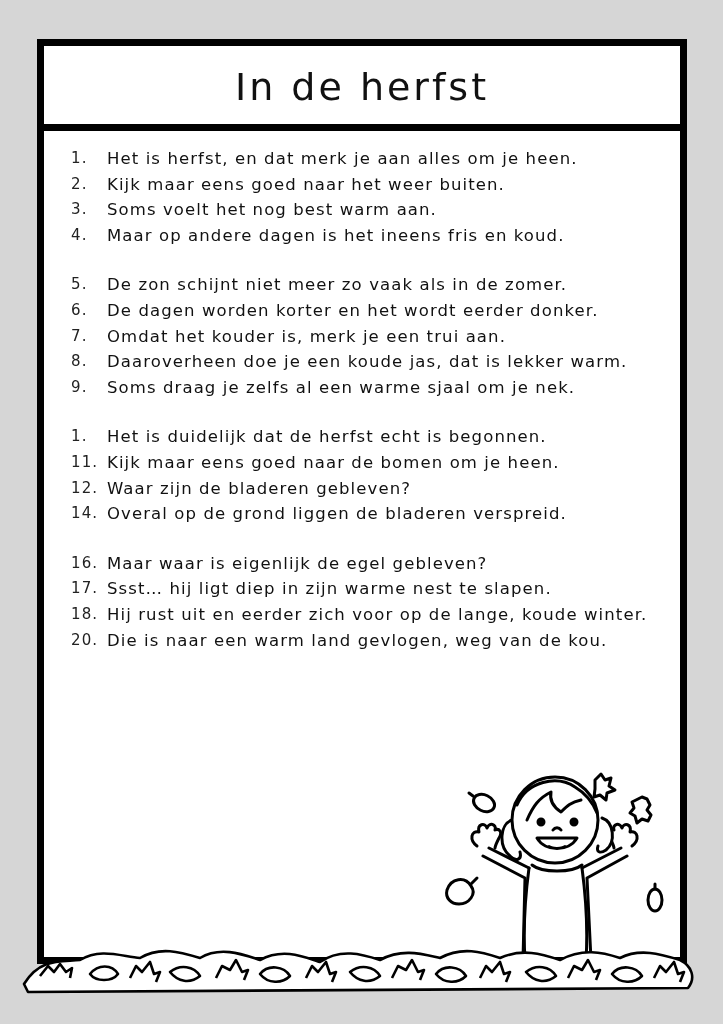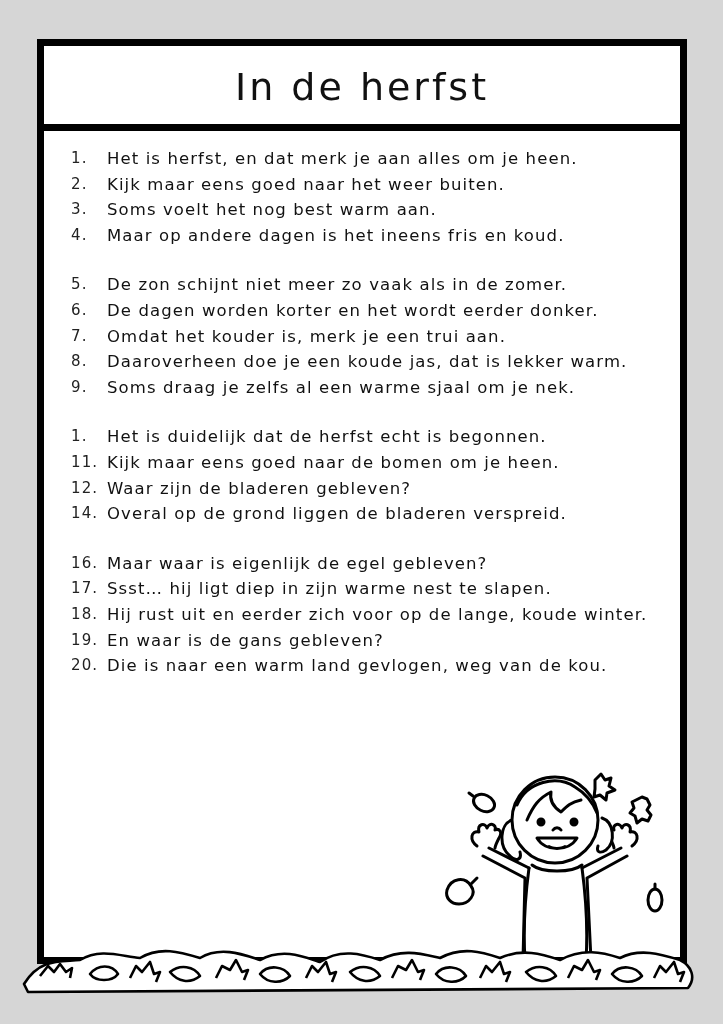"19." div.line { html: <div> <span>19.</span> <span>En waar is de gans gebleven?</span> </div> -> none }
